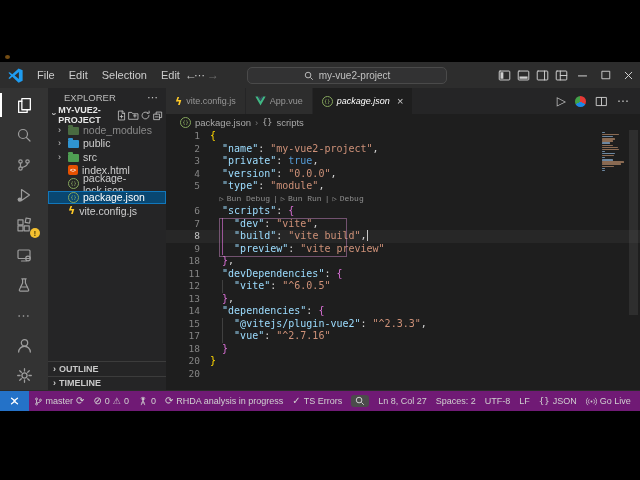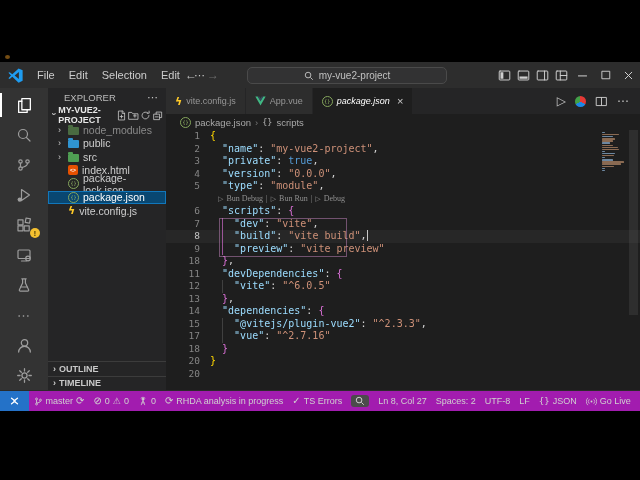"Bun Debug" .codelens-row .cl { font-family: Liberation Serif, serif -> Liberation Mono, monospace }
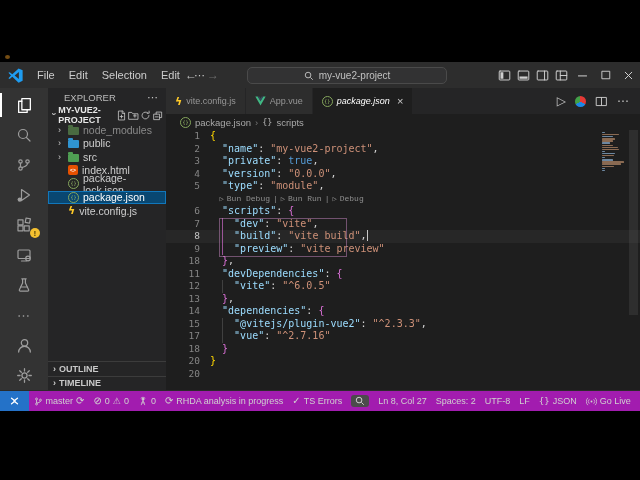"master" .statusbar { background: #a21caf -> #701a75 }
